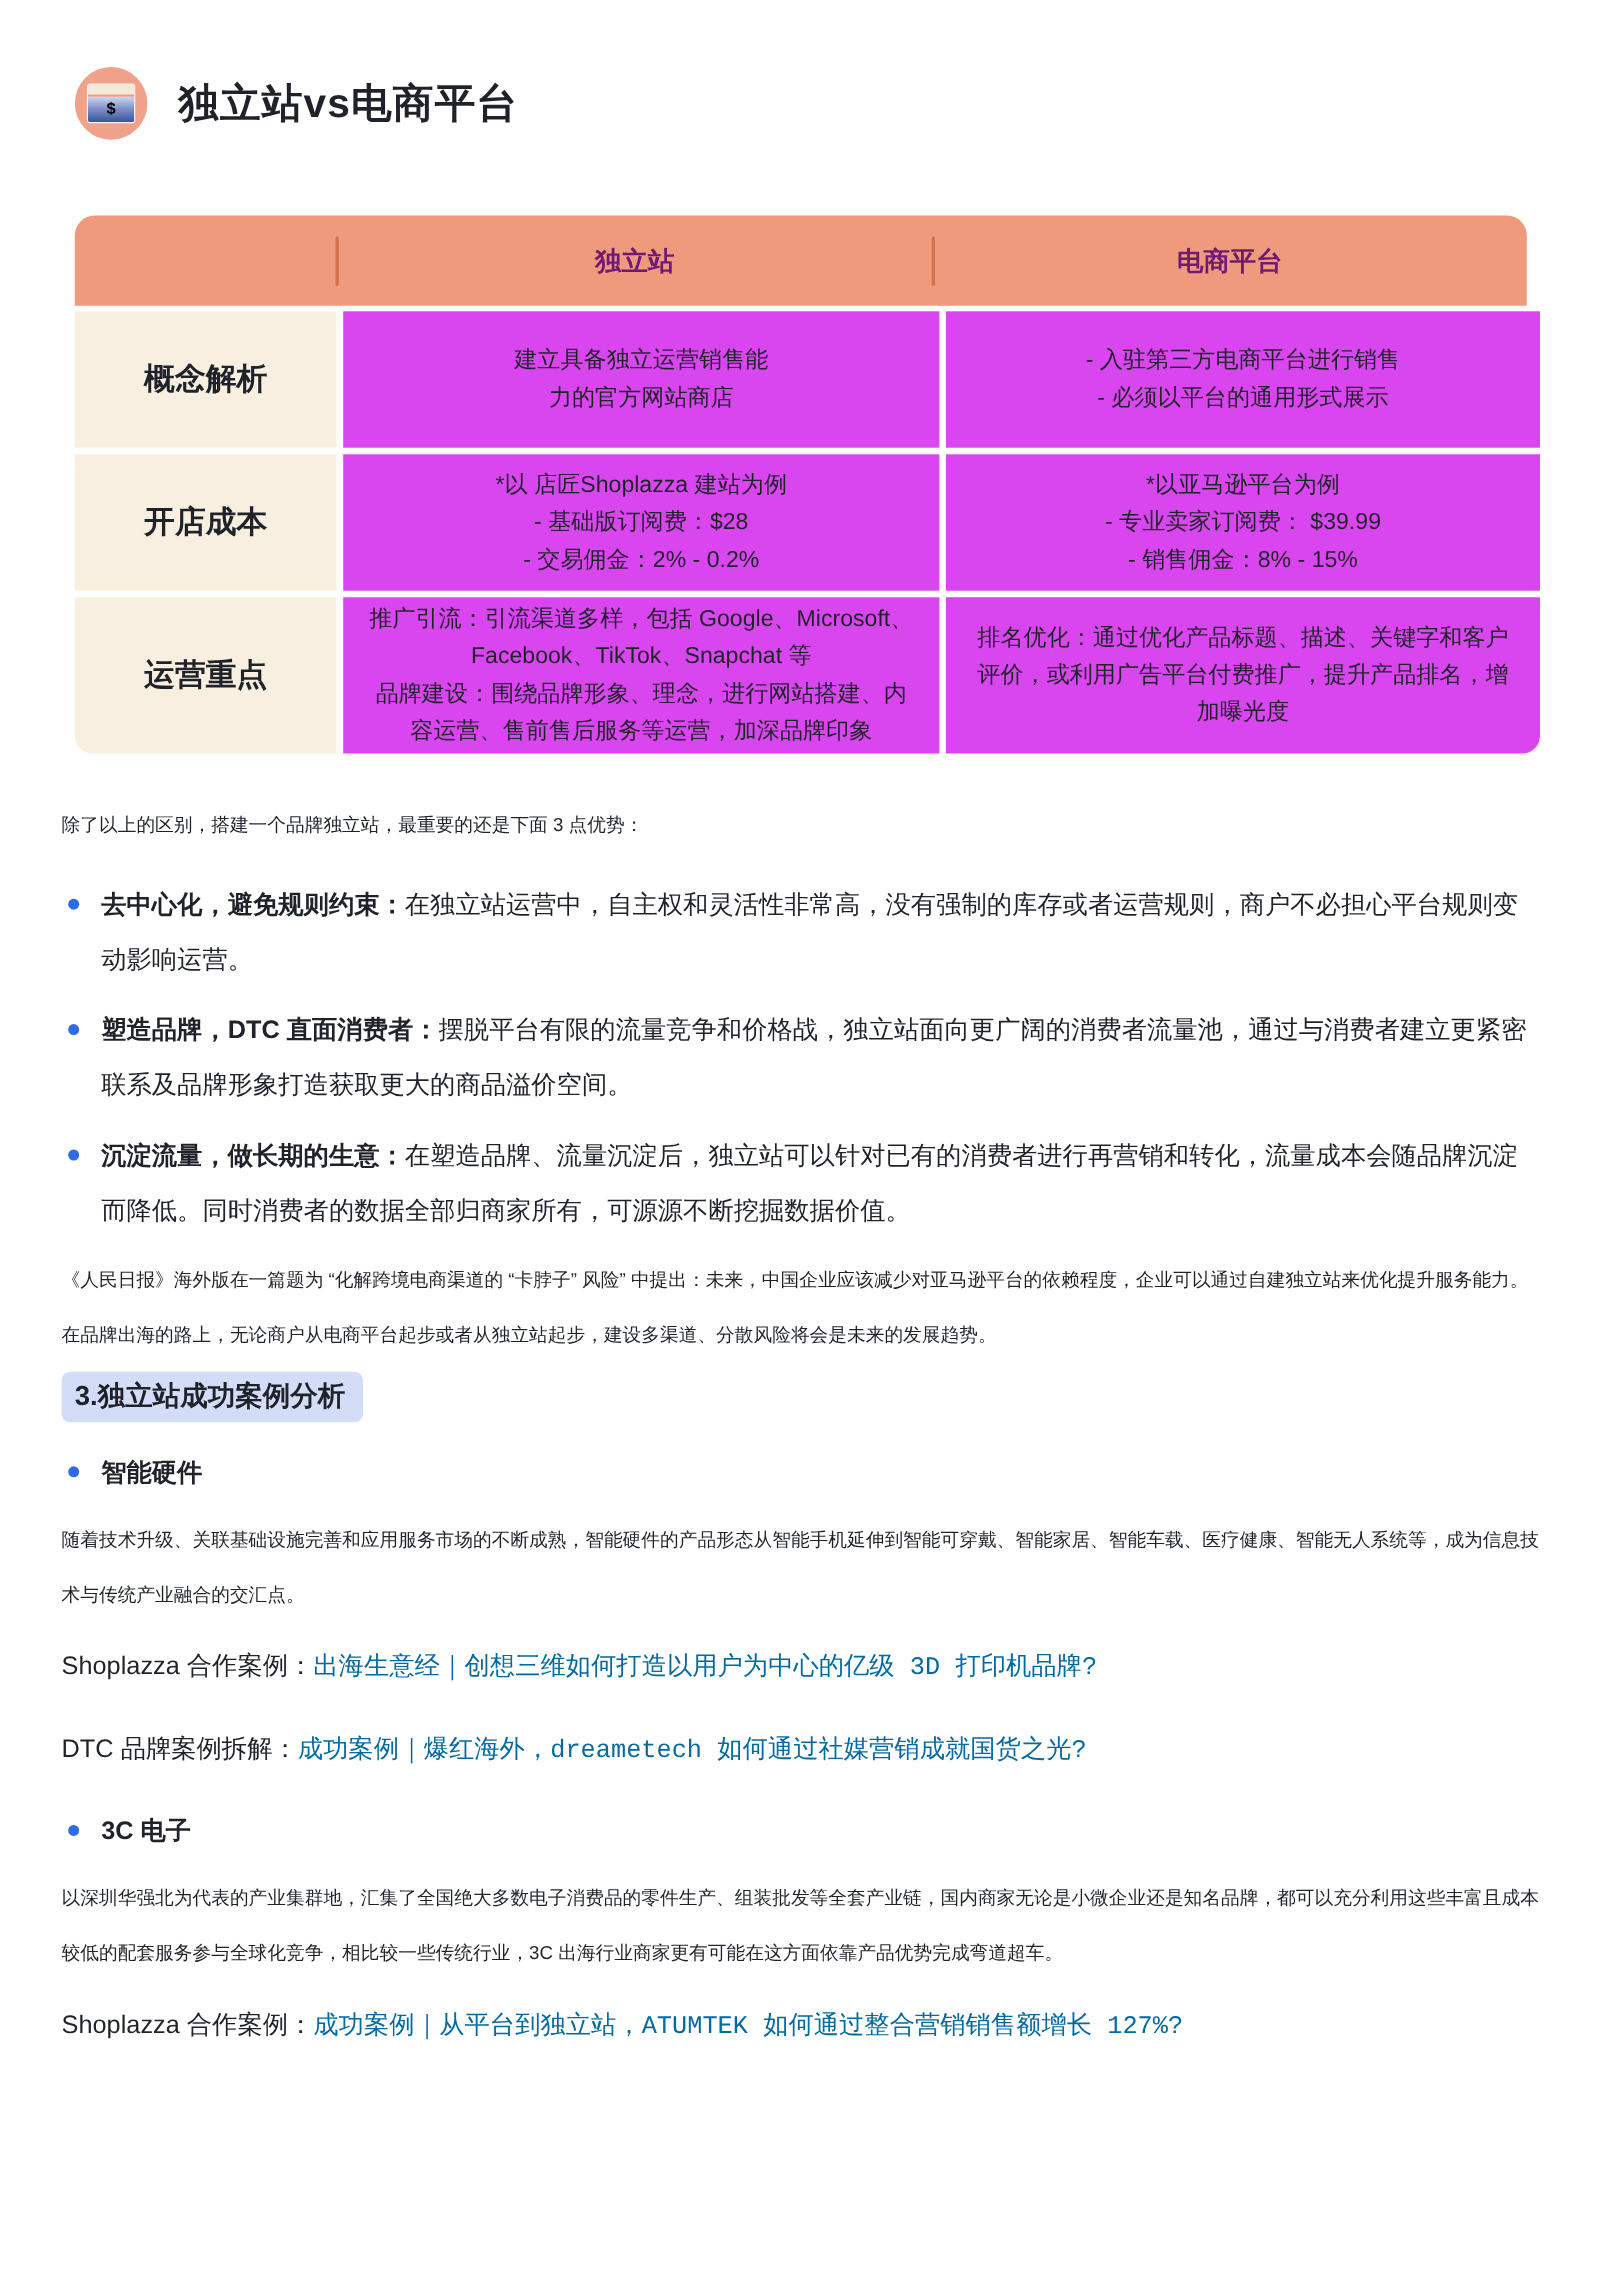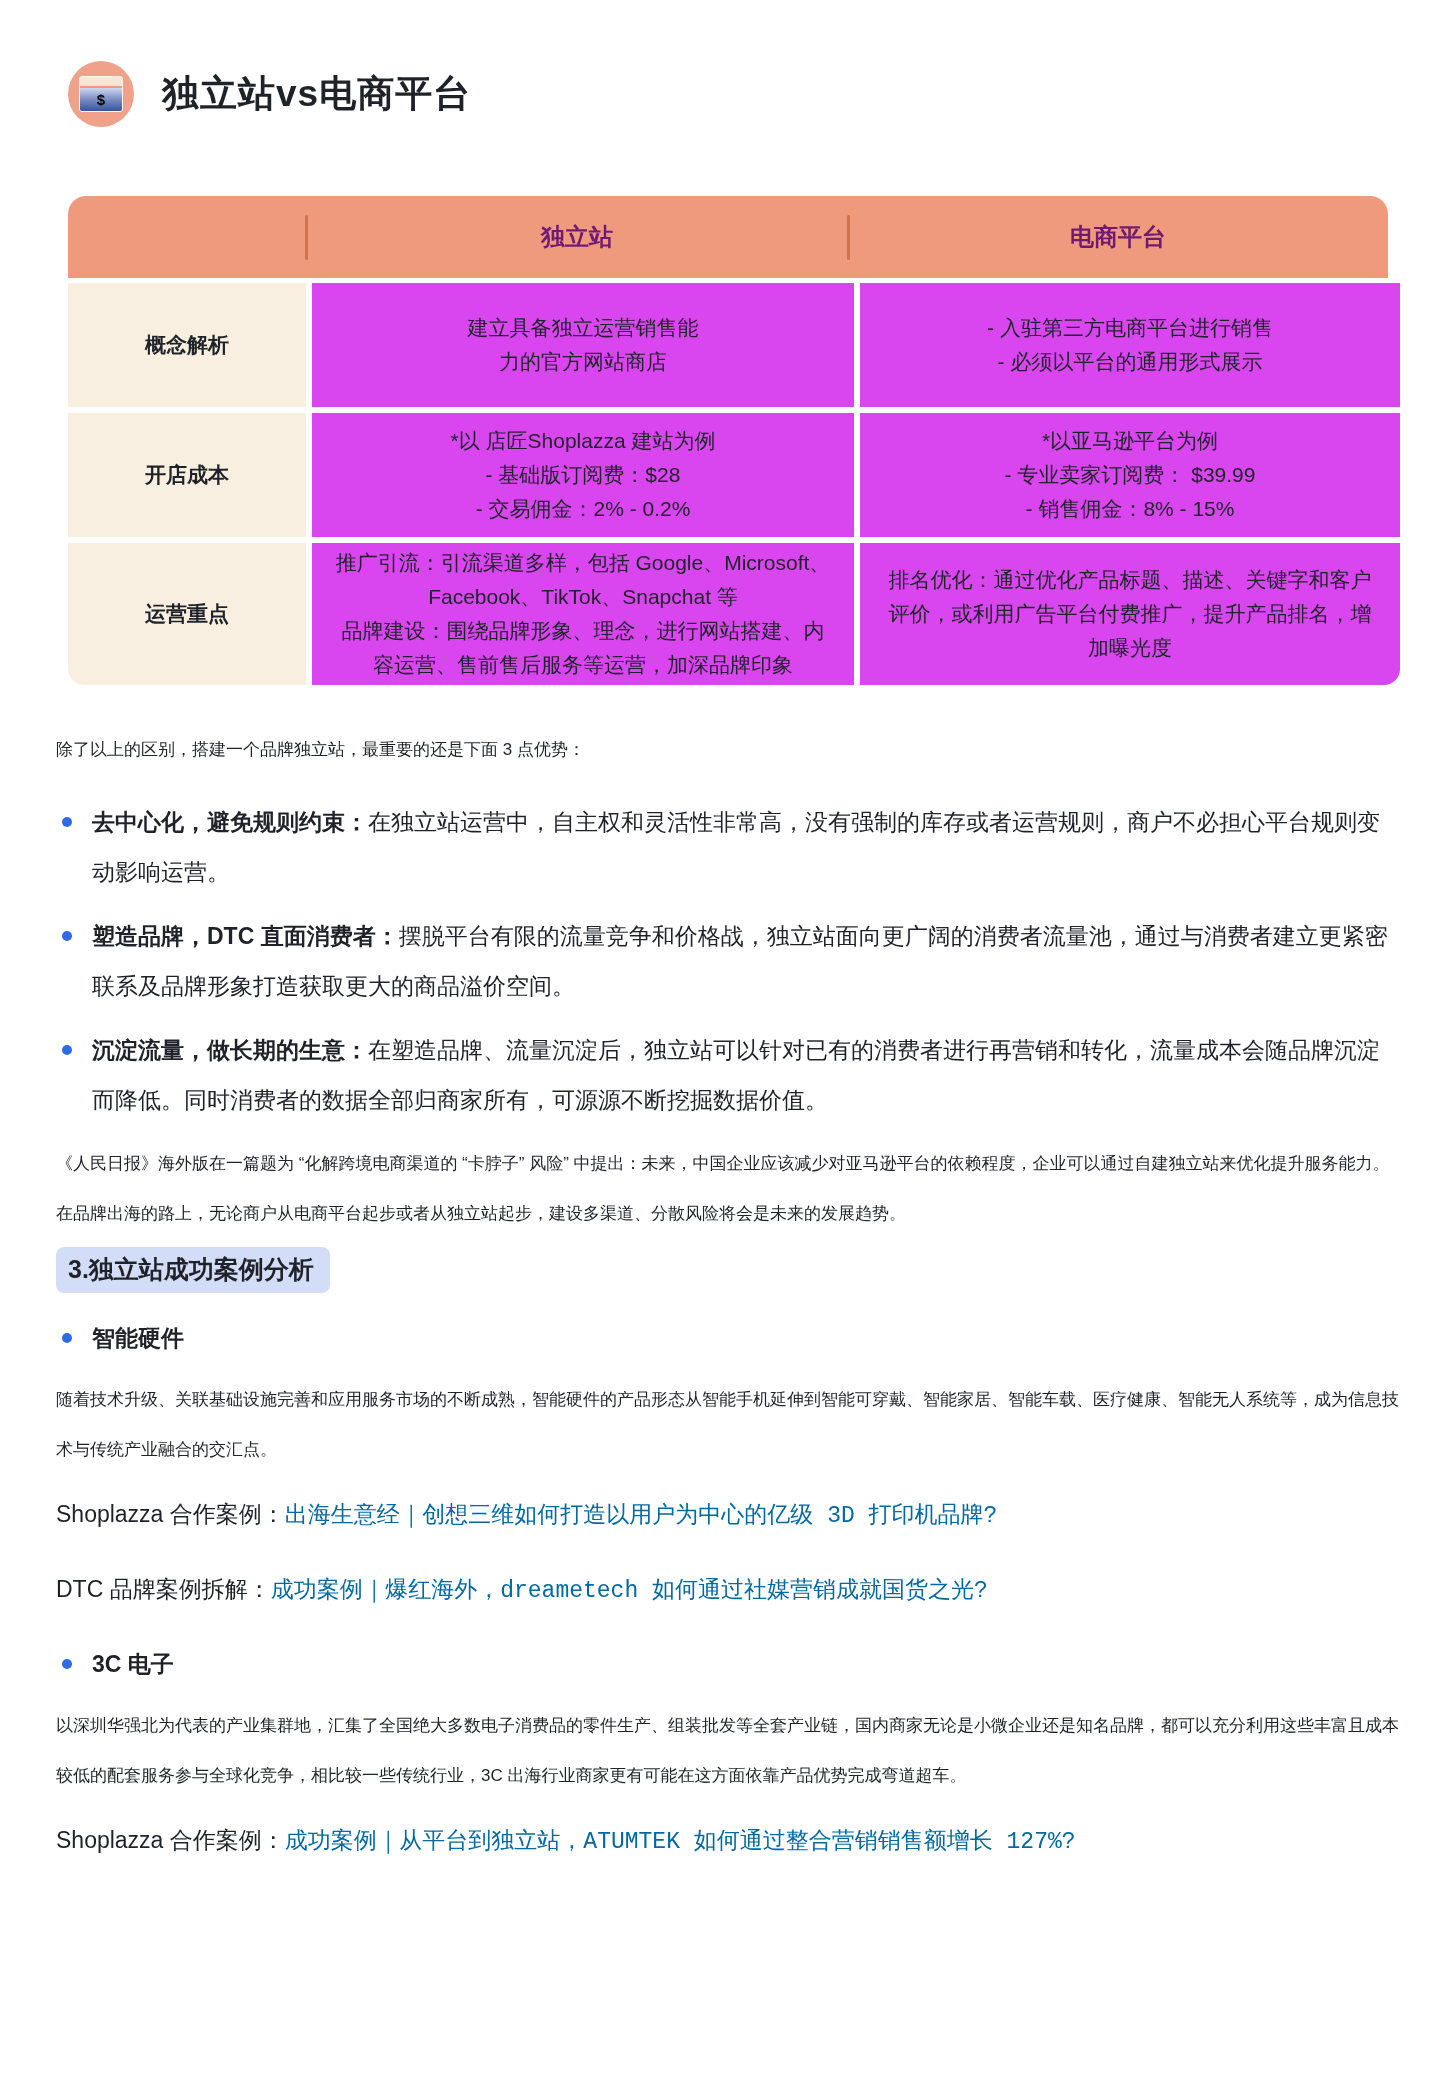"概念解析" .cell.lbl { font-size: 21px -> 28px }
